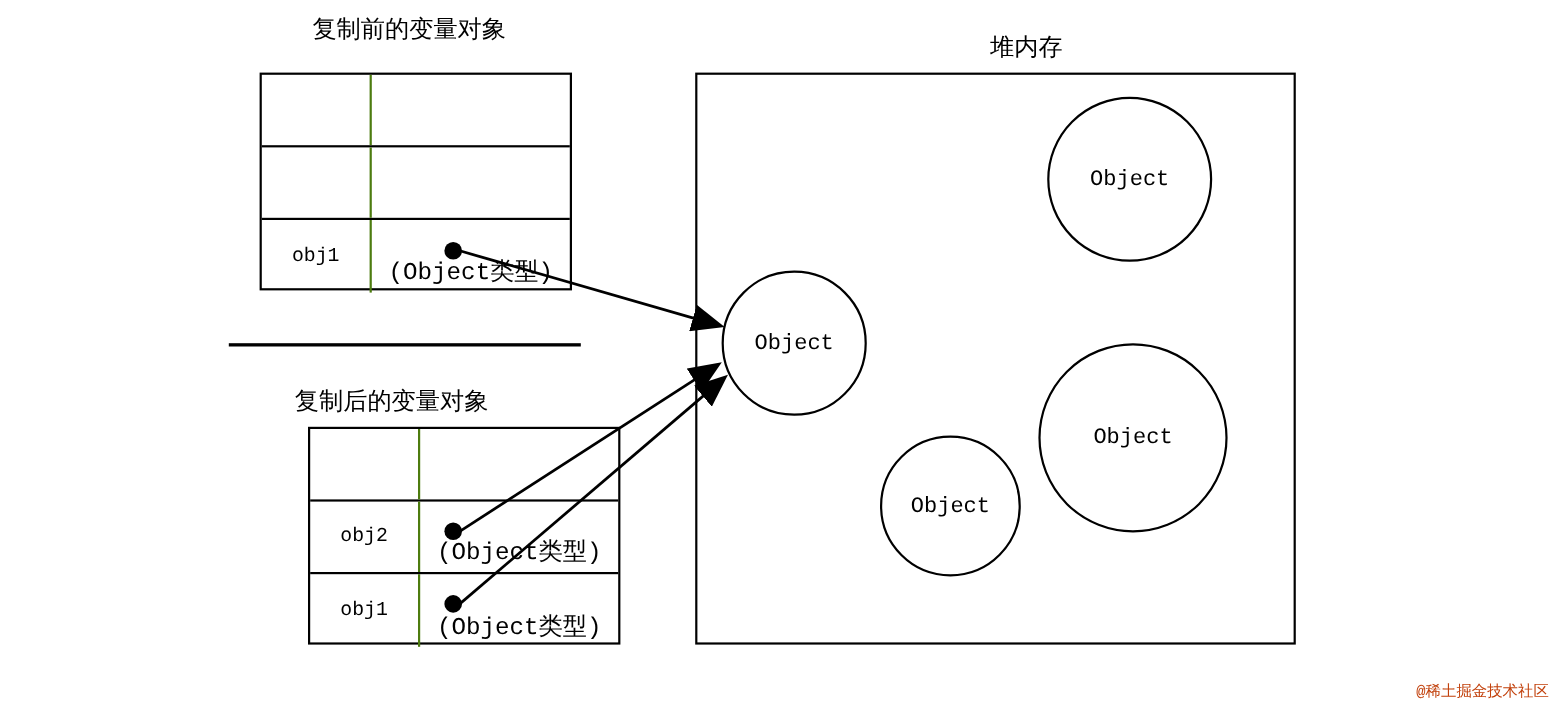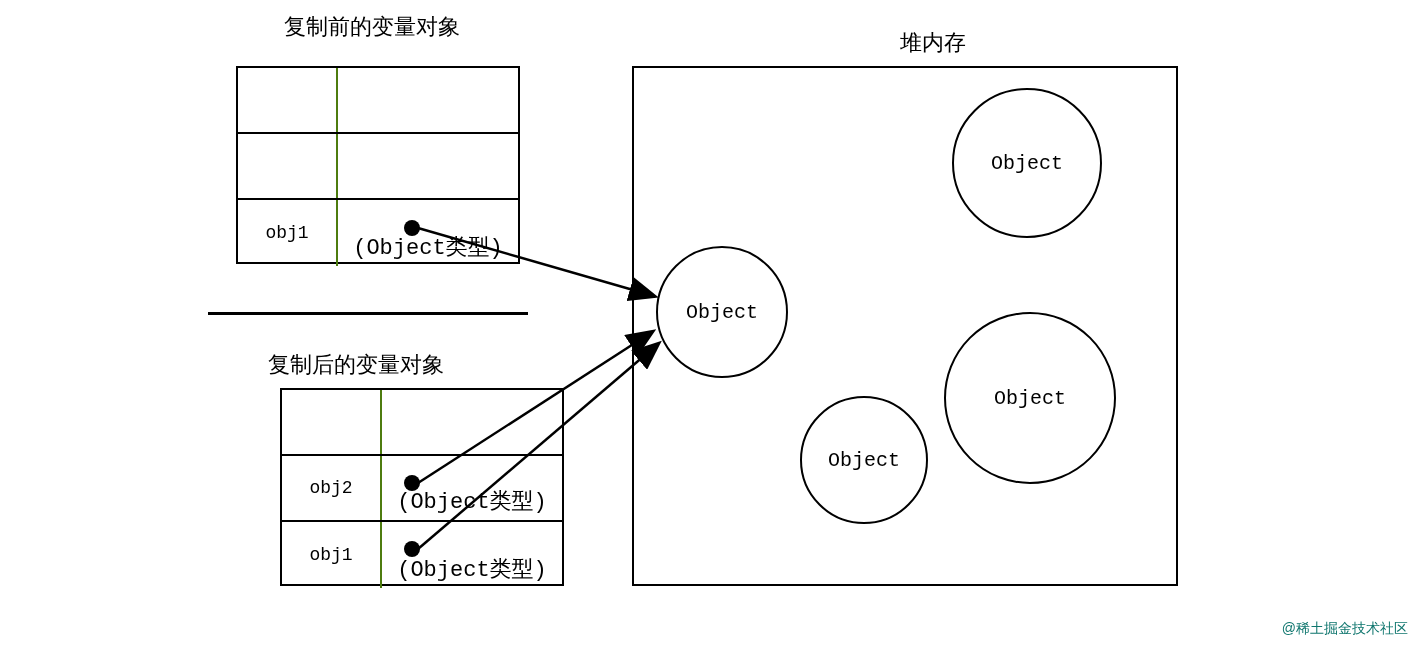"@稀土掘金技术社区" .watermark { color: #0f766e -> #c2410c; font-family: Liberation Sans, sans-serif -> Liberation Mono, monospace }
